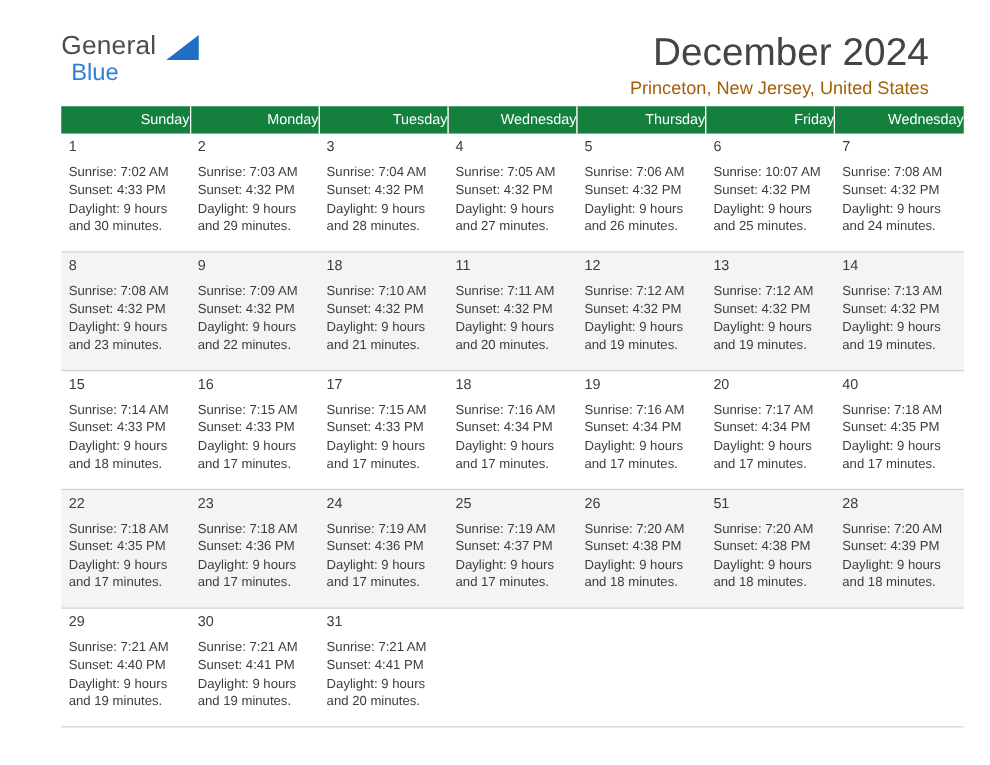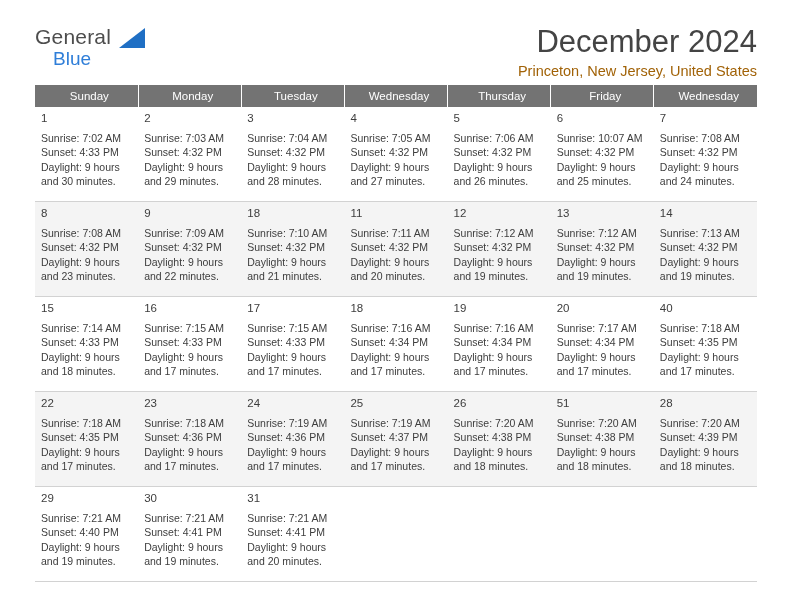"General" .page { padding: 0 35px -> 0 49px }
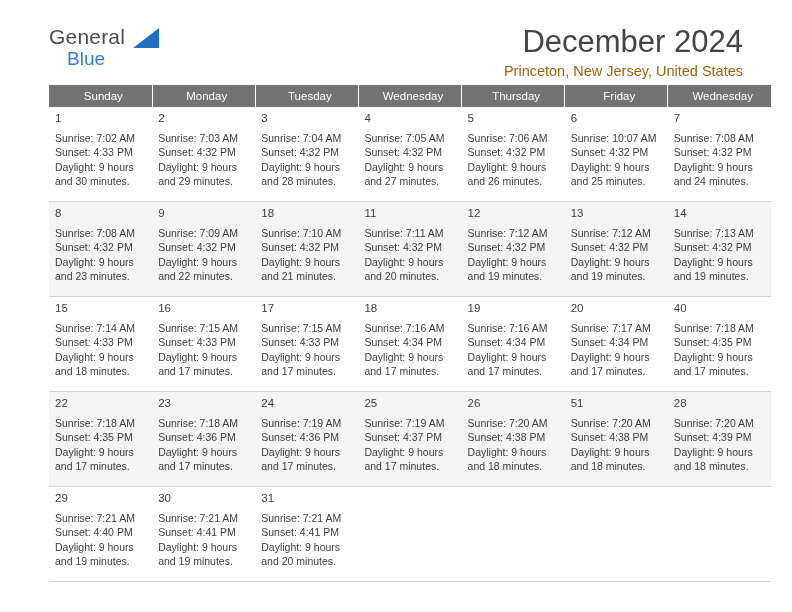"Blue" .logo-blue { margin-left: 18px -> 8px }
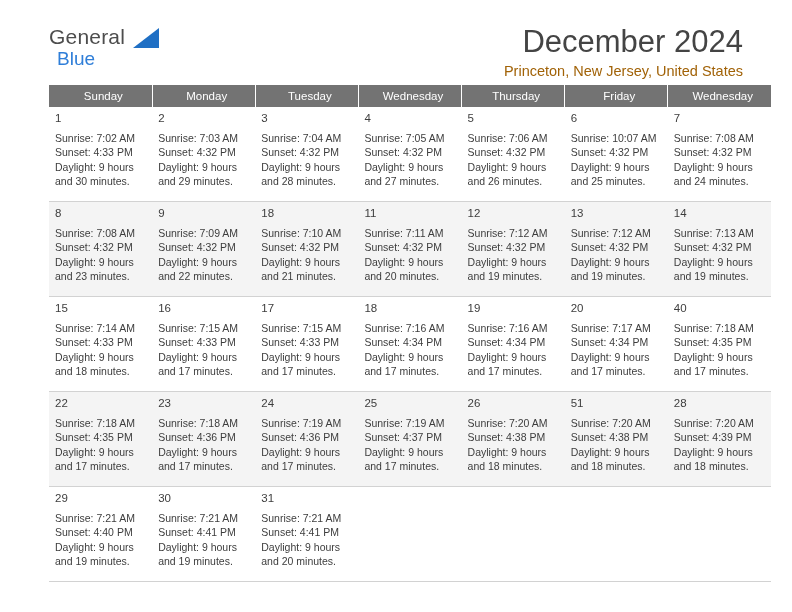"Sunday" table.calendar th { background: #737373 -> #15803d; text-align: center -> right }
